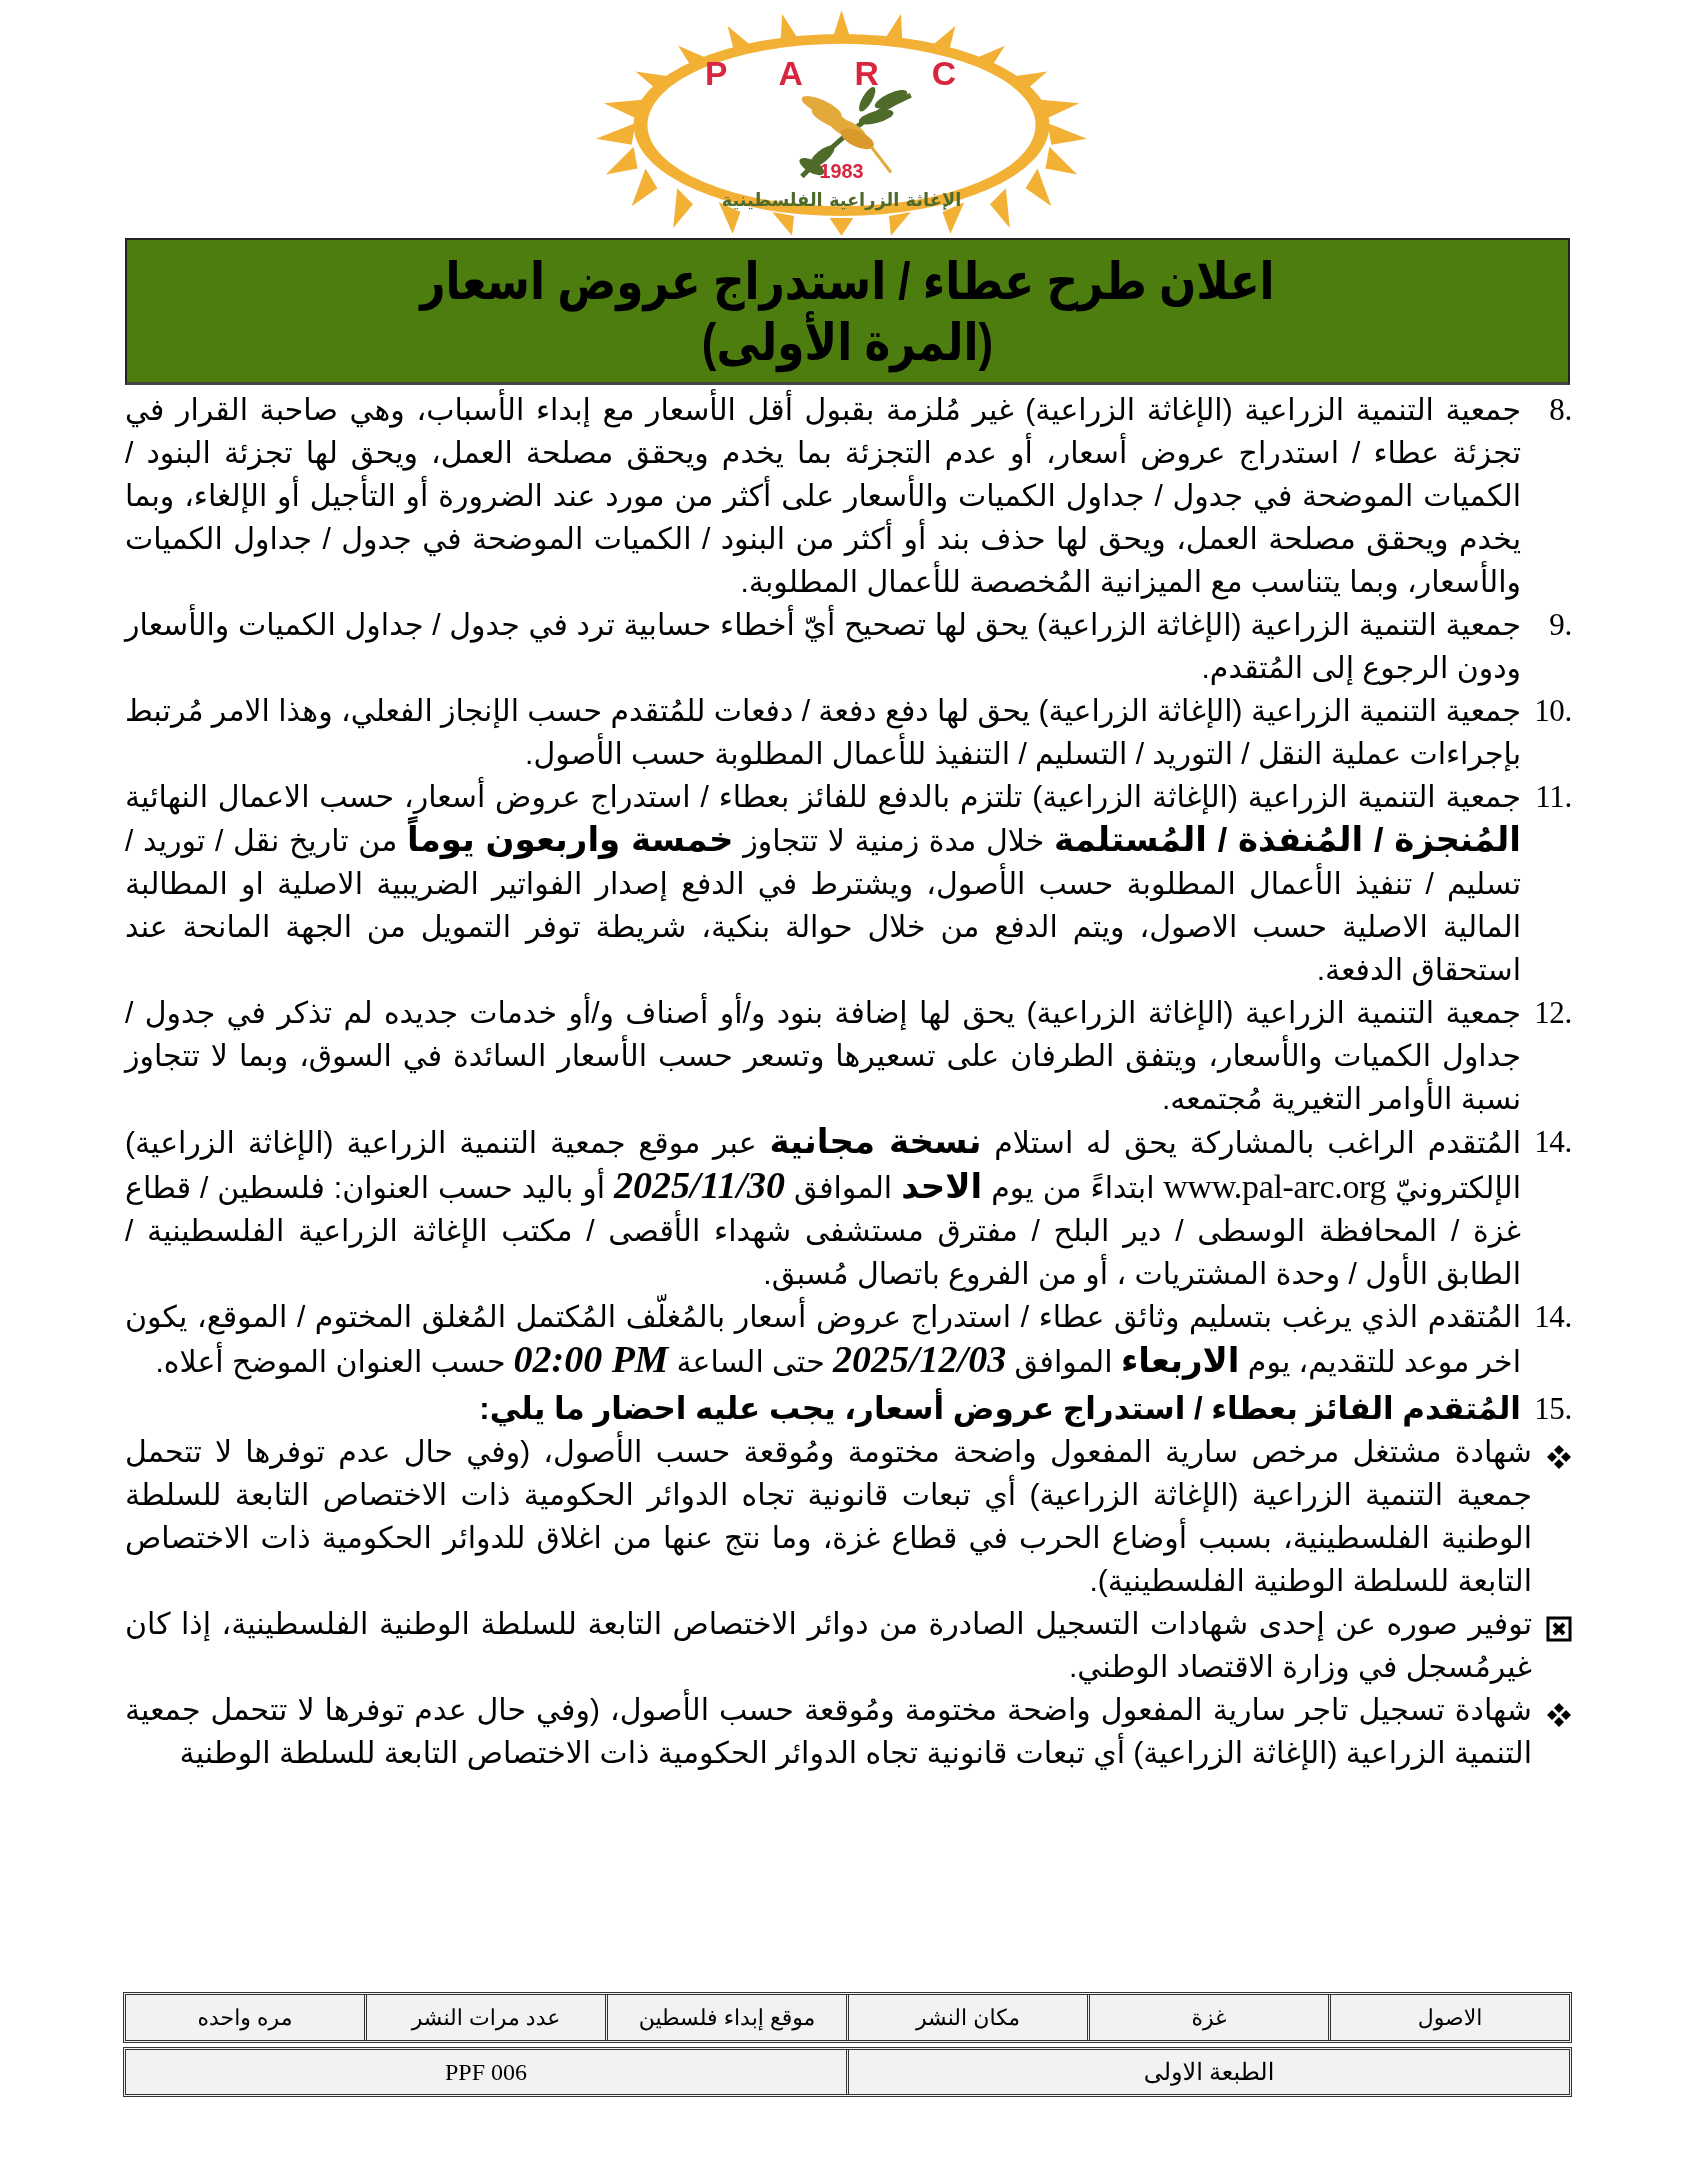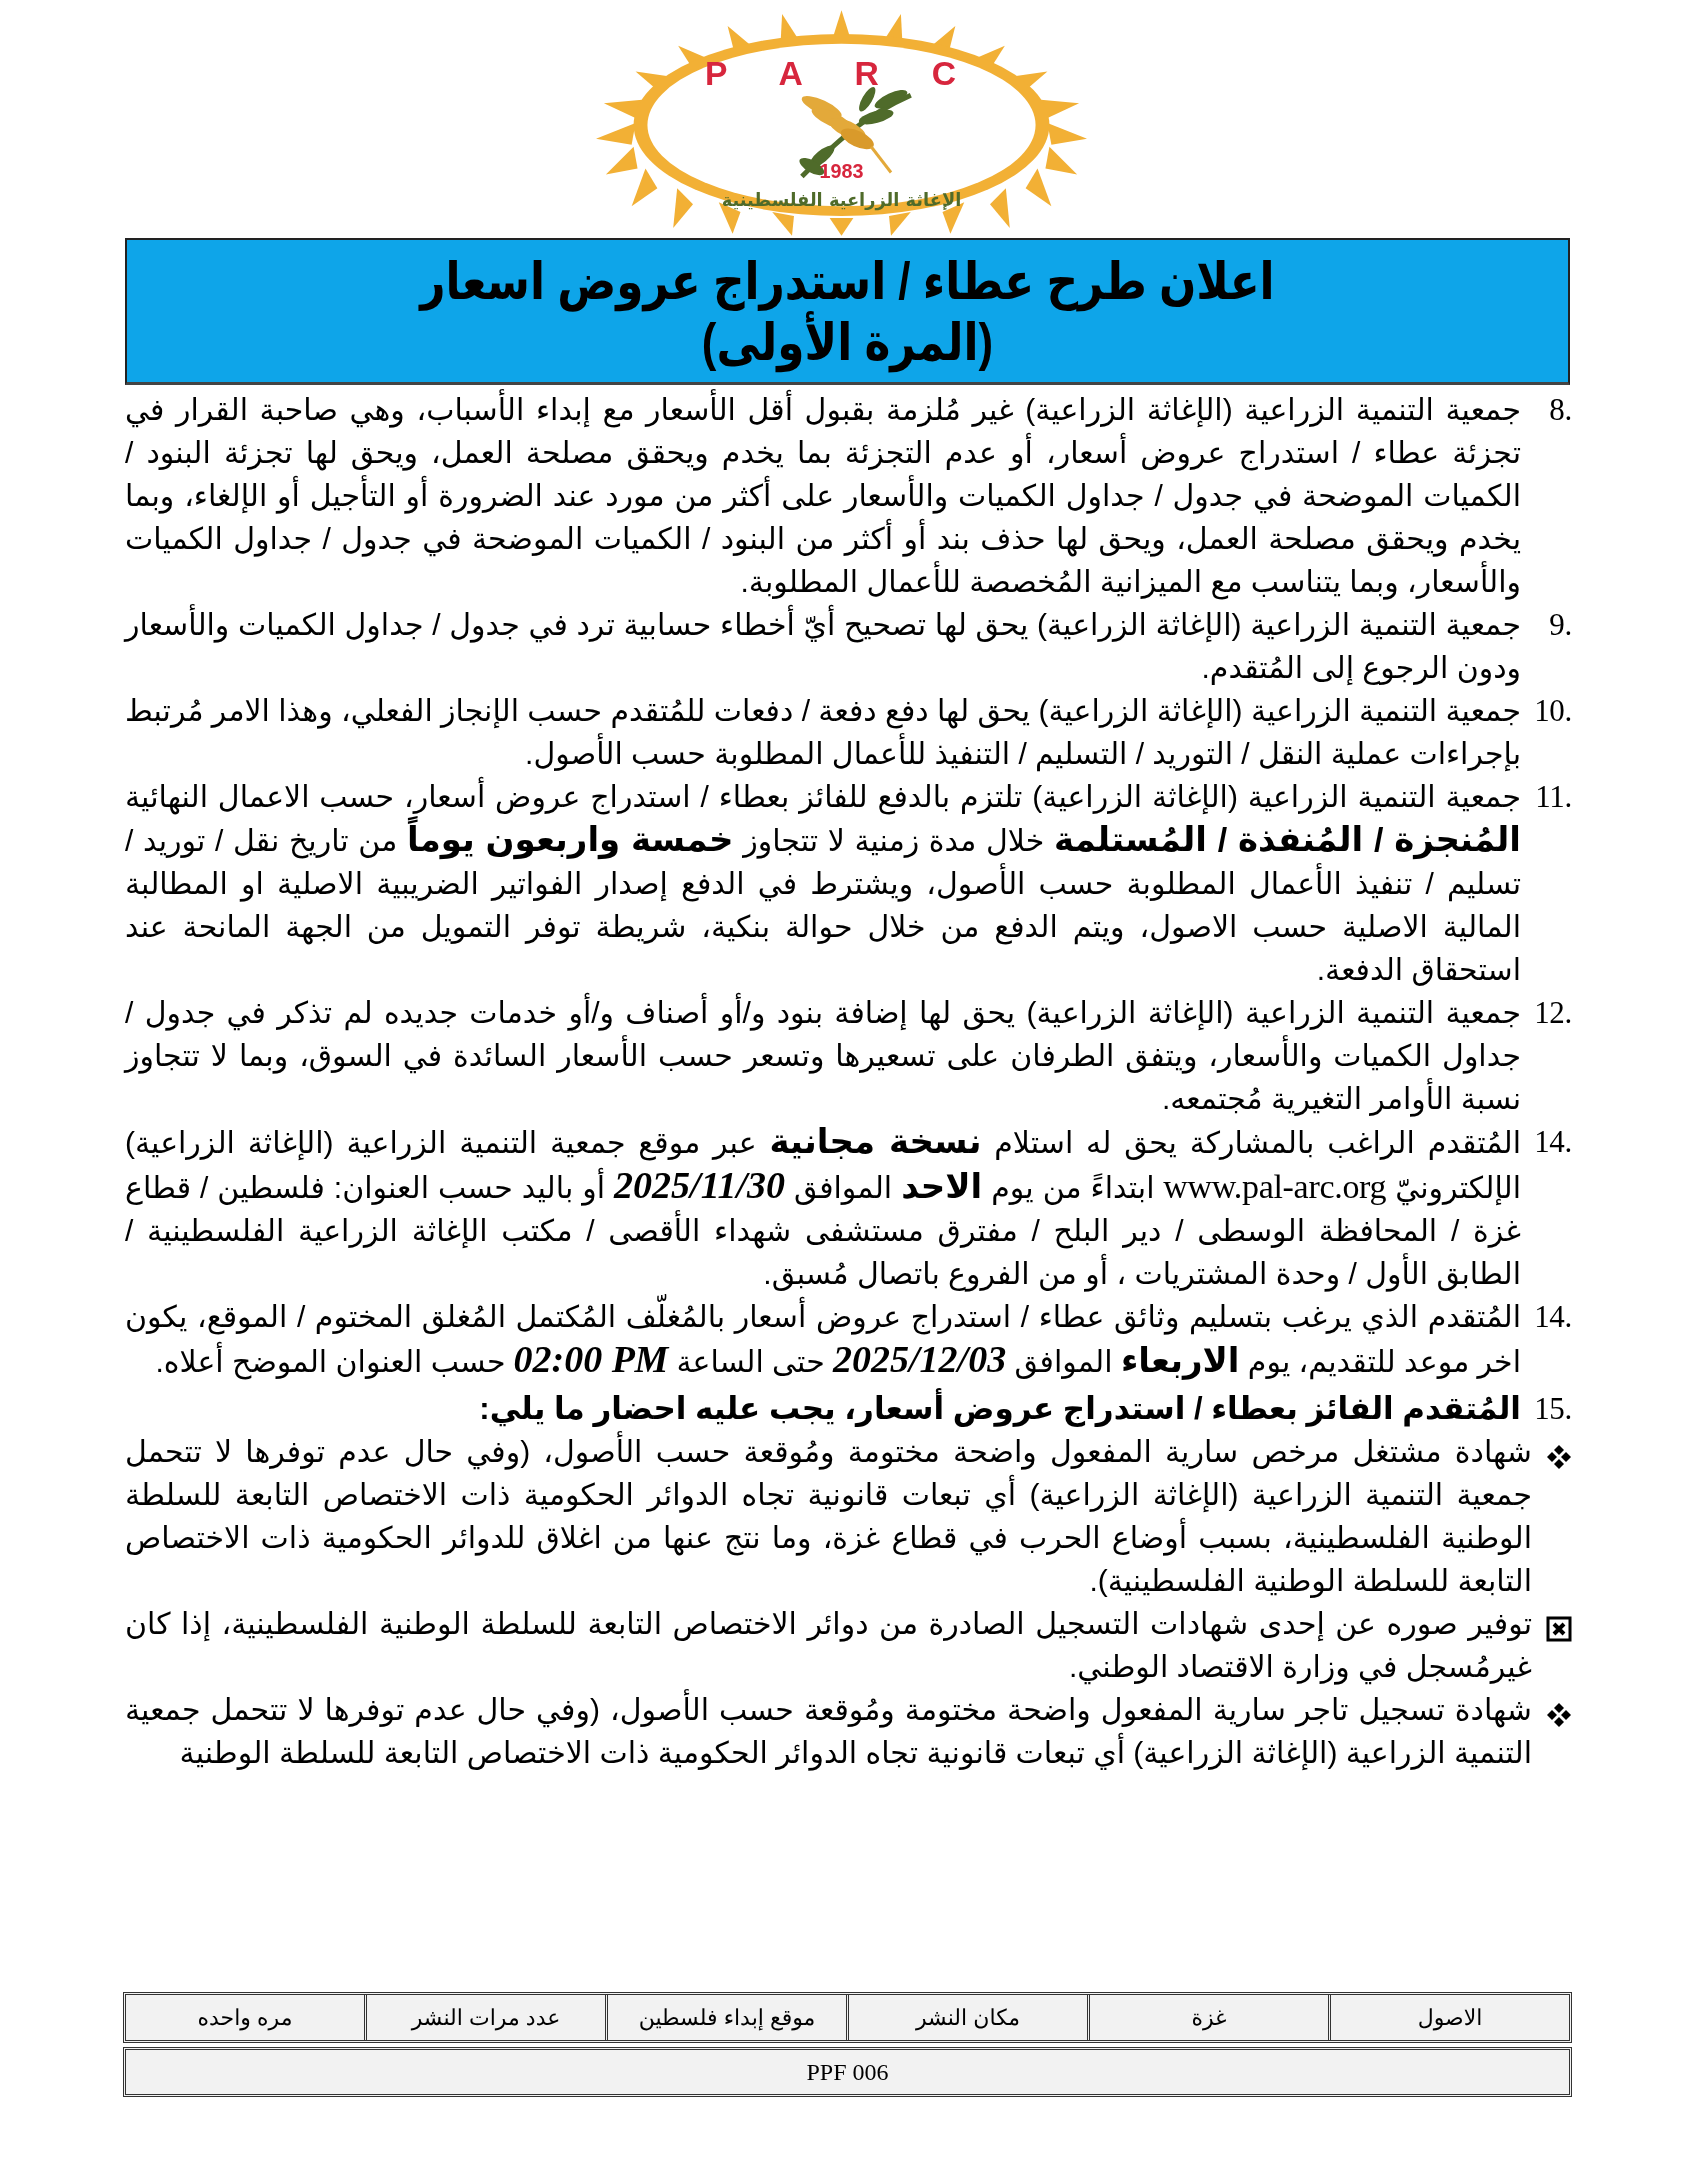"اعلان طرح عطاء / استدراج" .title-box { background: #0ea5e9 -> #4d7c0f }
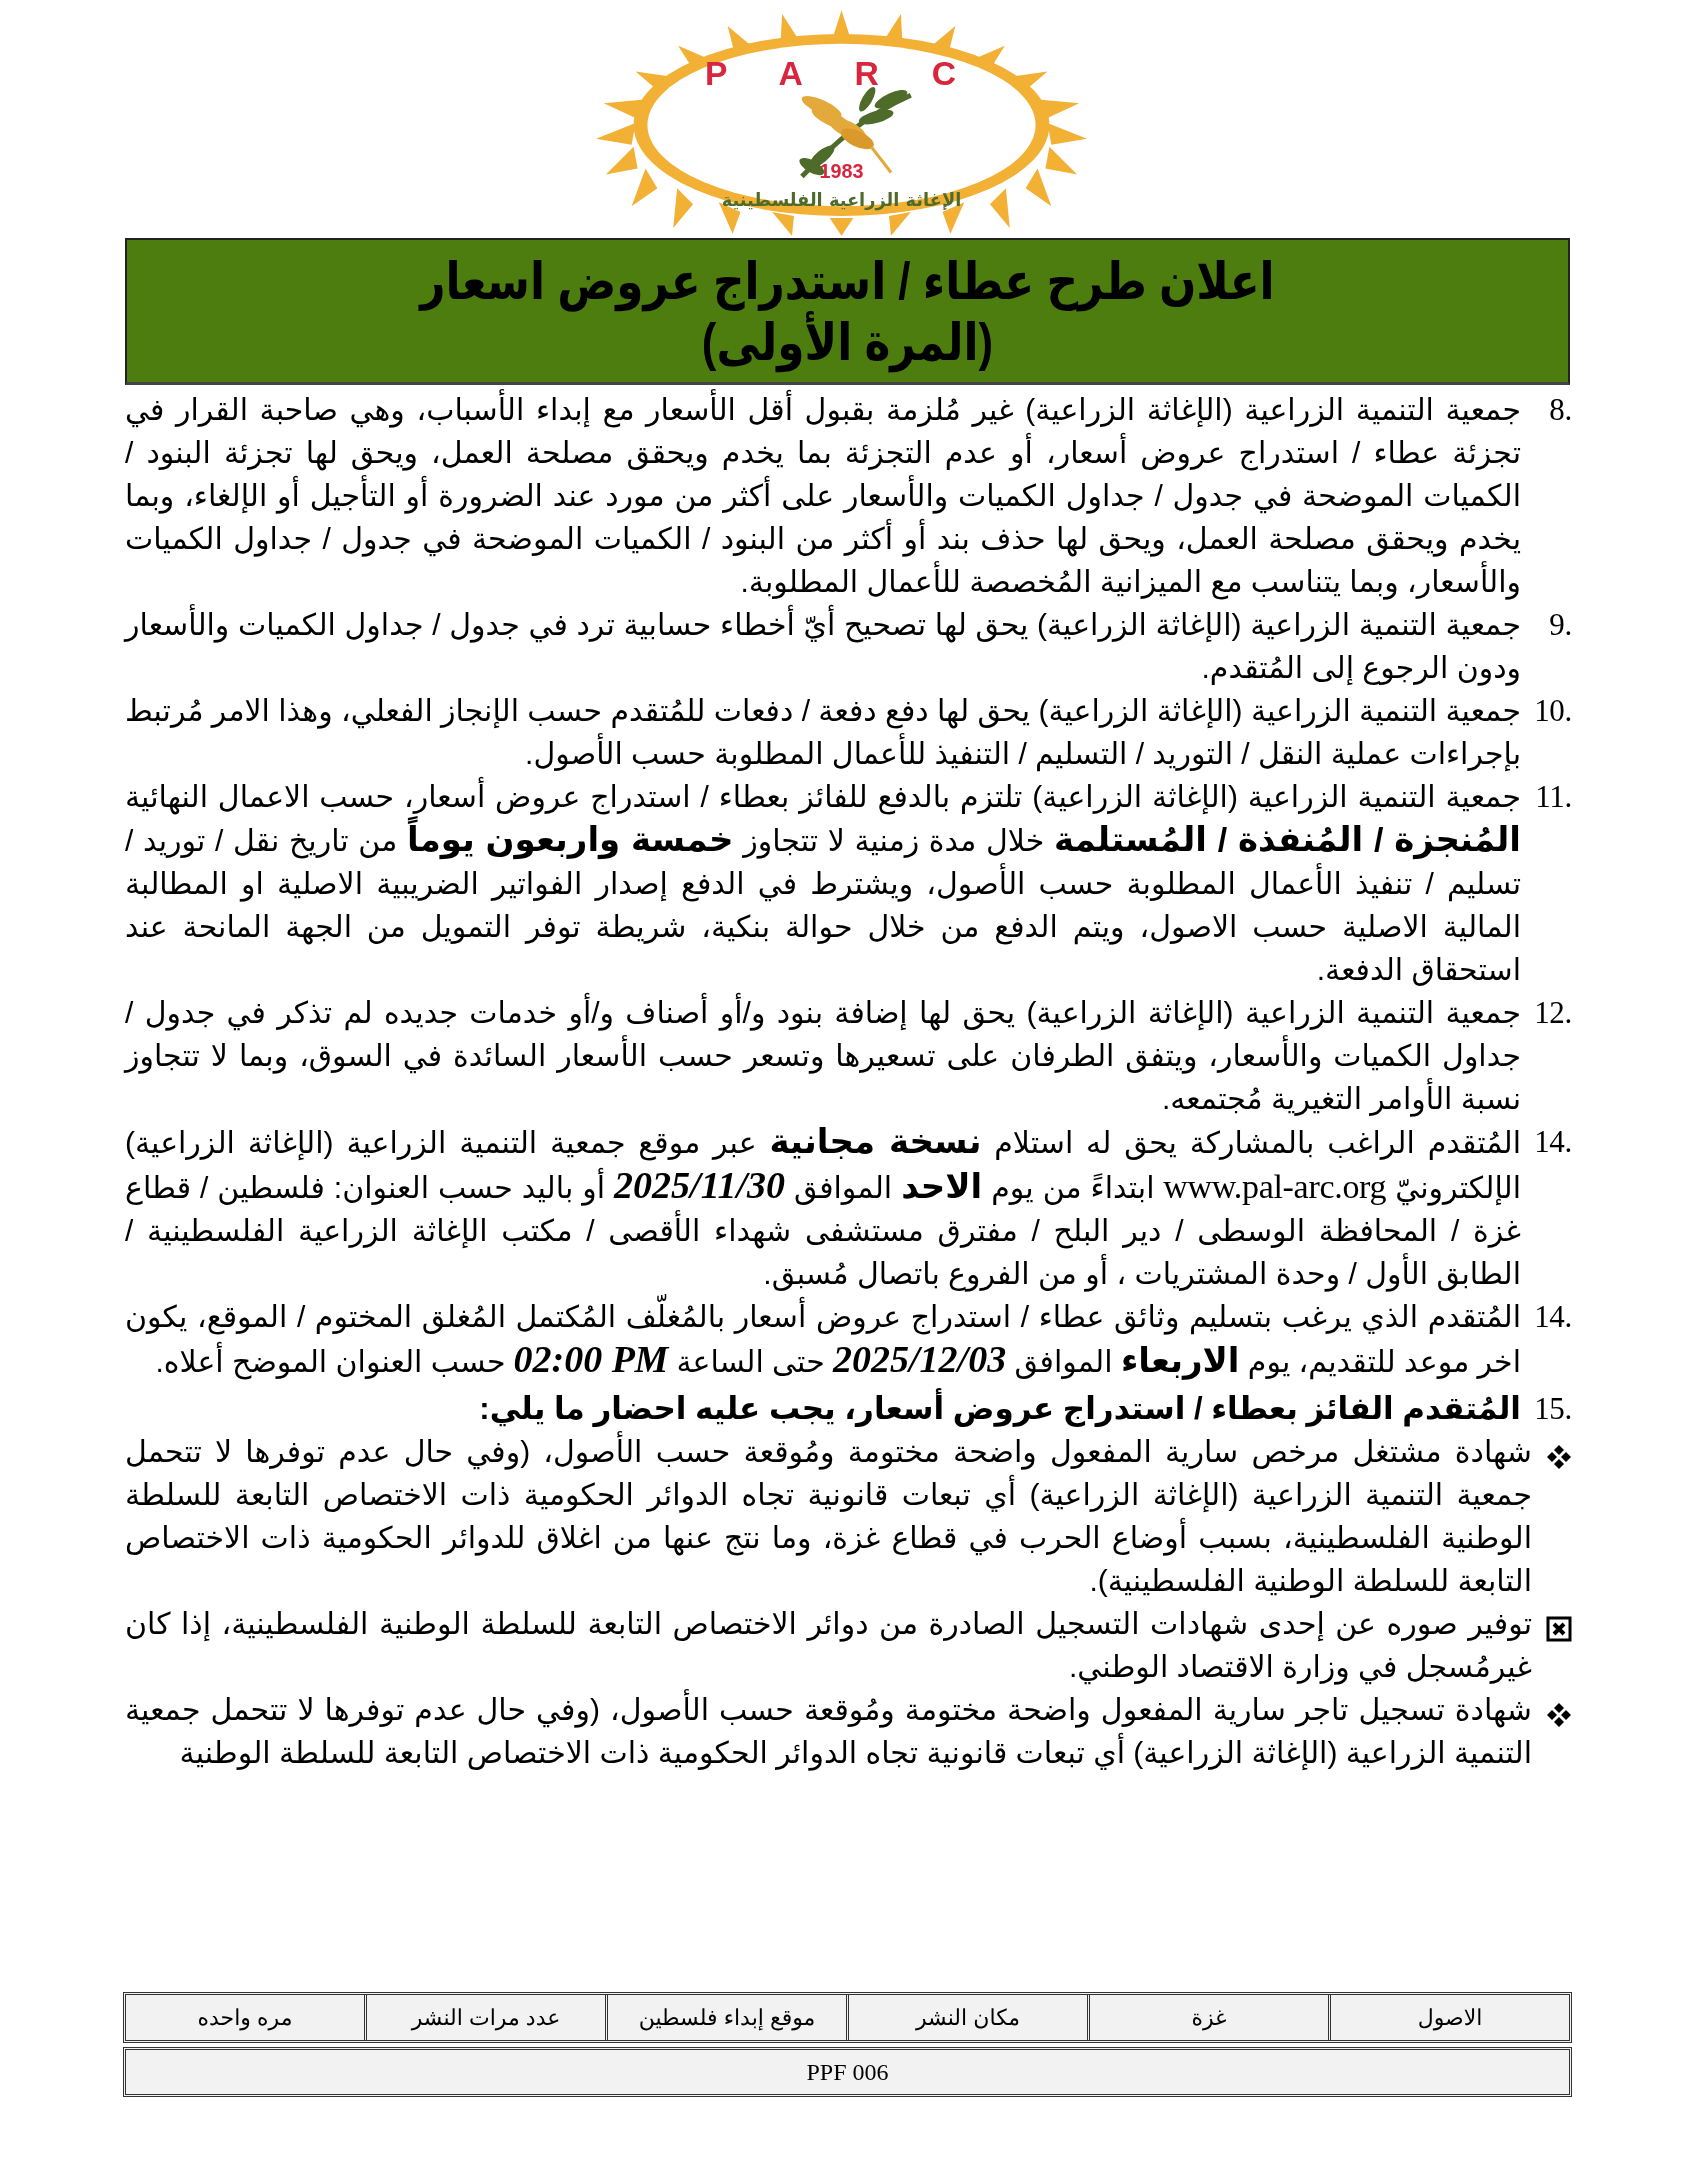"الطبعة الاولى" div.cell { html: none -> <div>الطبعة الاولى</div> }
